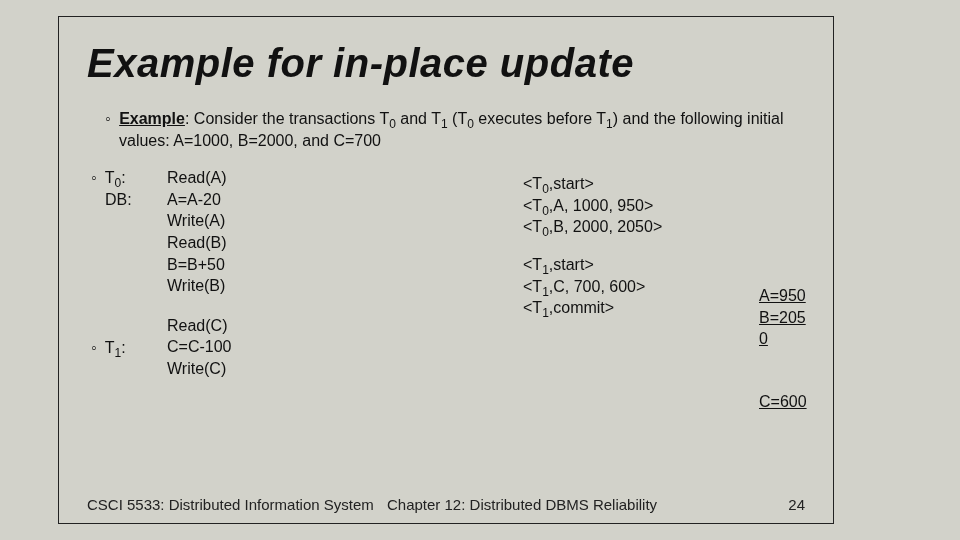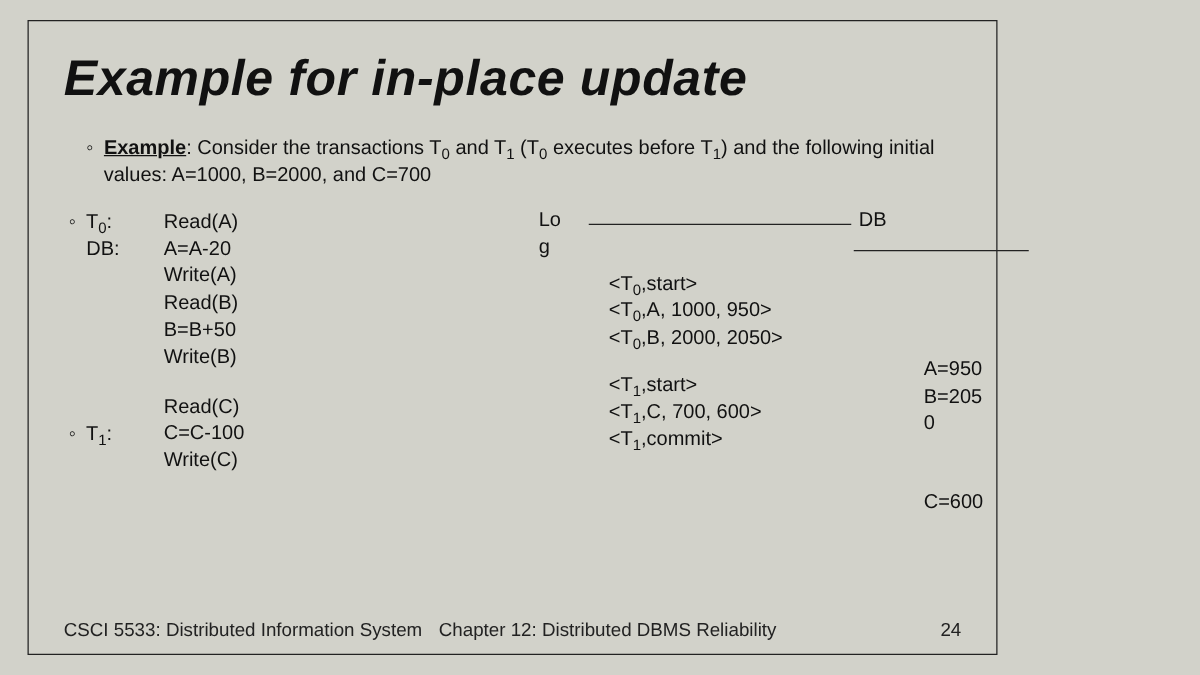"Example for in-place update" .slide { margin-left: none -> 36px }
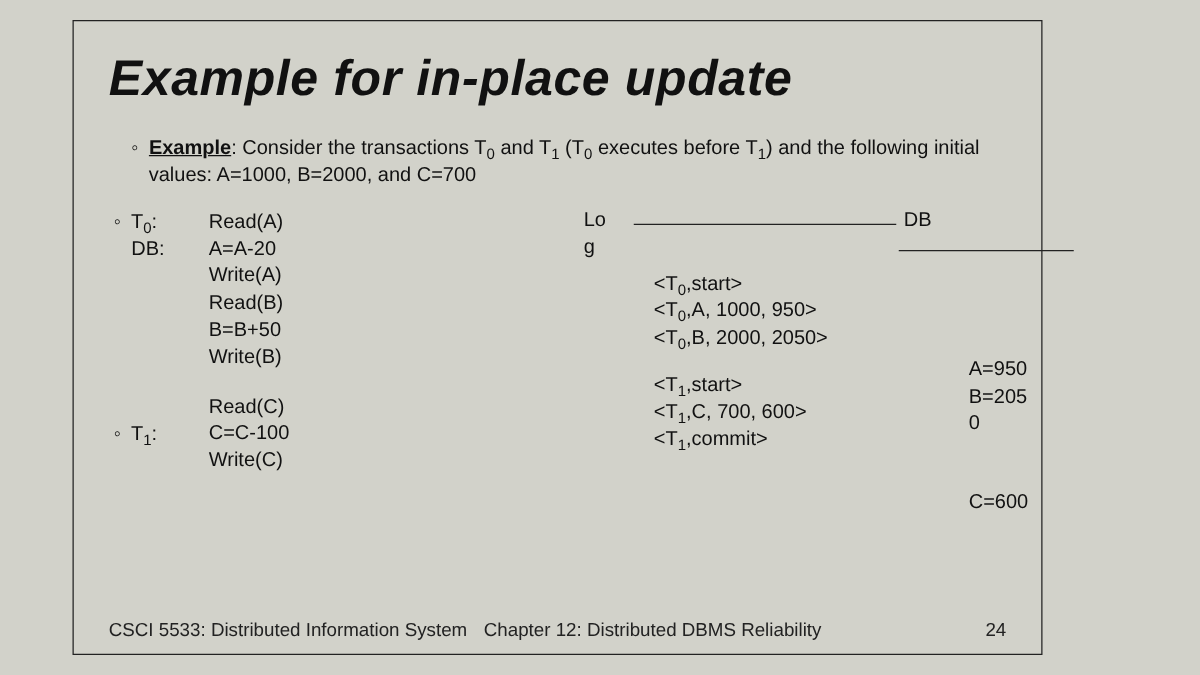"Lo" div.log-db-row { html: <div> <div> <div>Lo</div> <div>g</div> </div> <div> <div></div> </div> <div> <div>DB</div> <div></div> </div> </div> -> none }
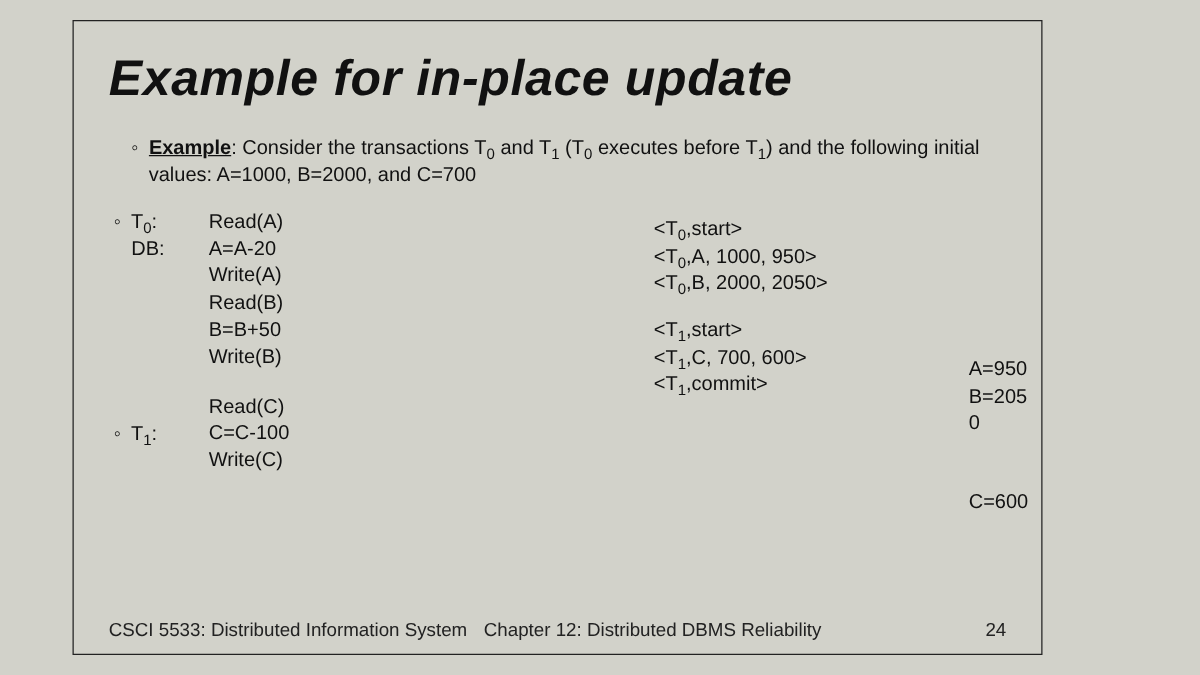"A=950" .db-values { left: 308px -> 292px; text-decoration: none -> underline }
